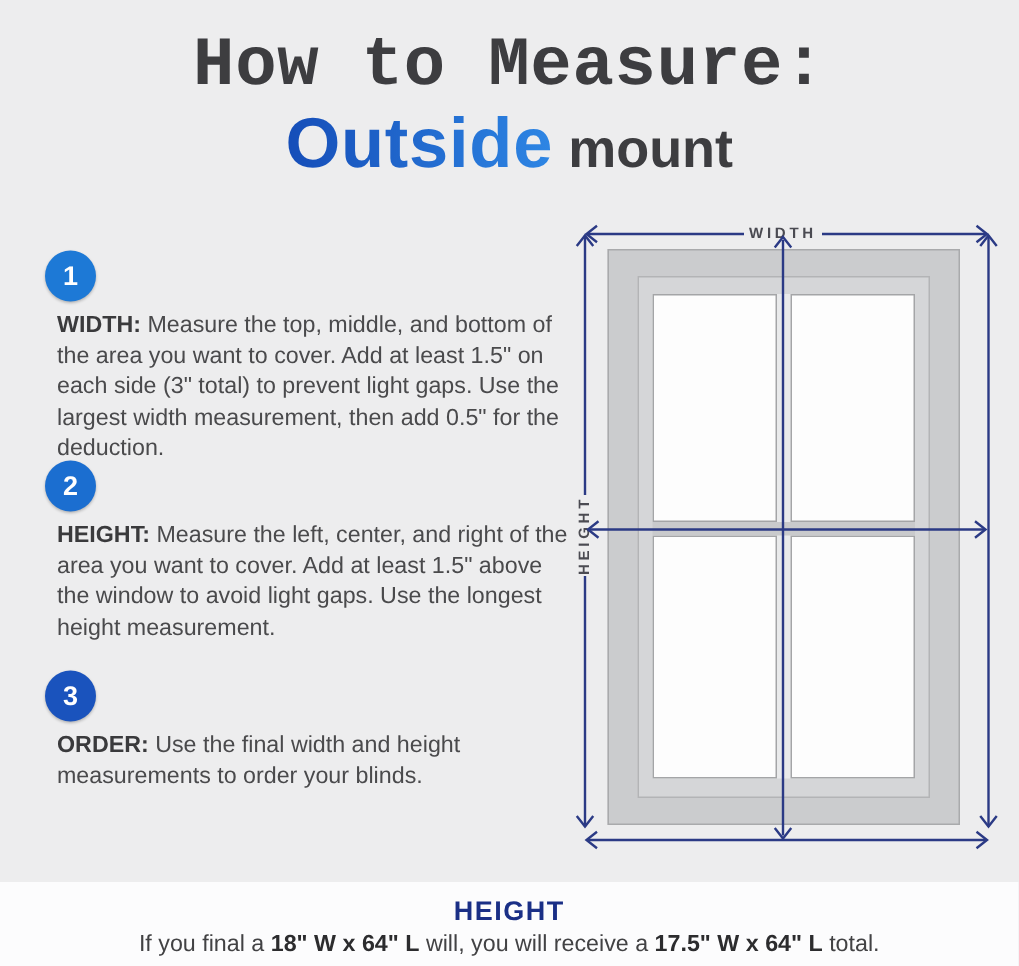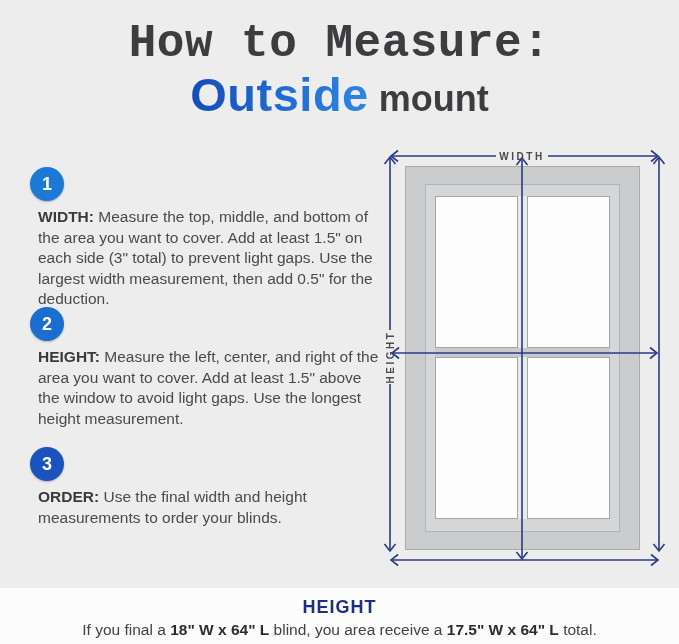"blind, you area receive a" span { text: blind, you area -> will, you will }
